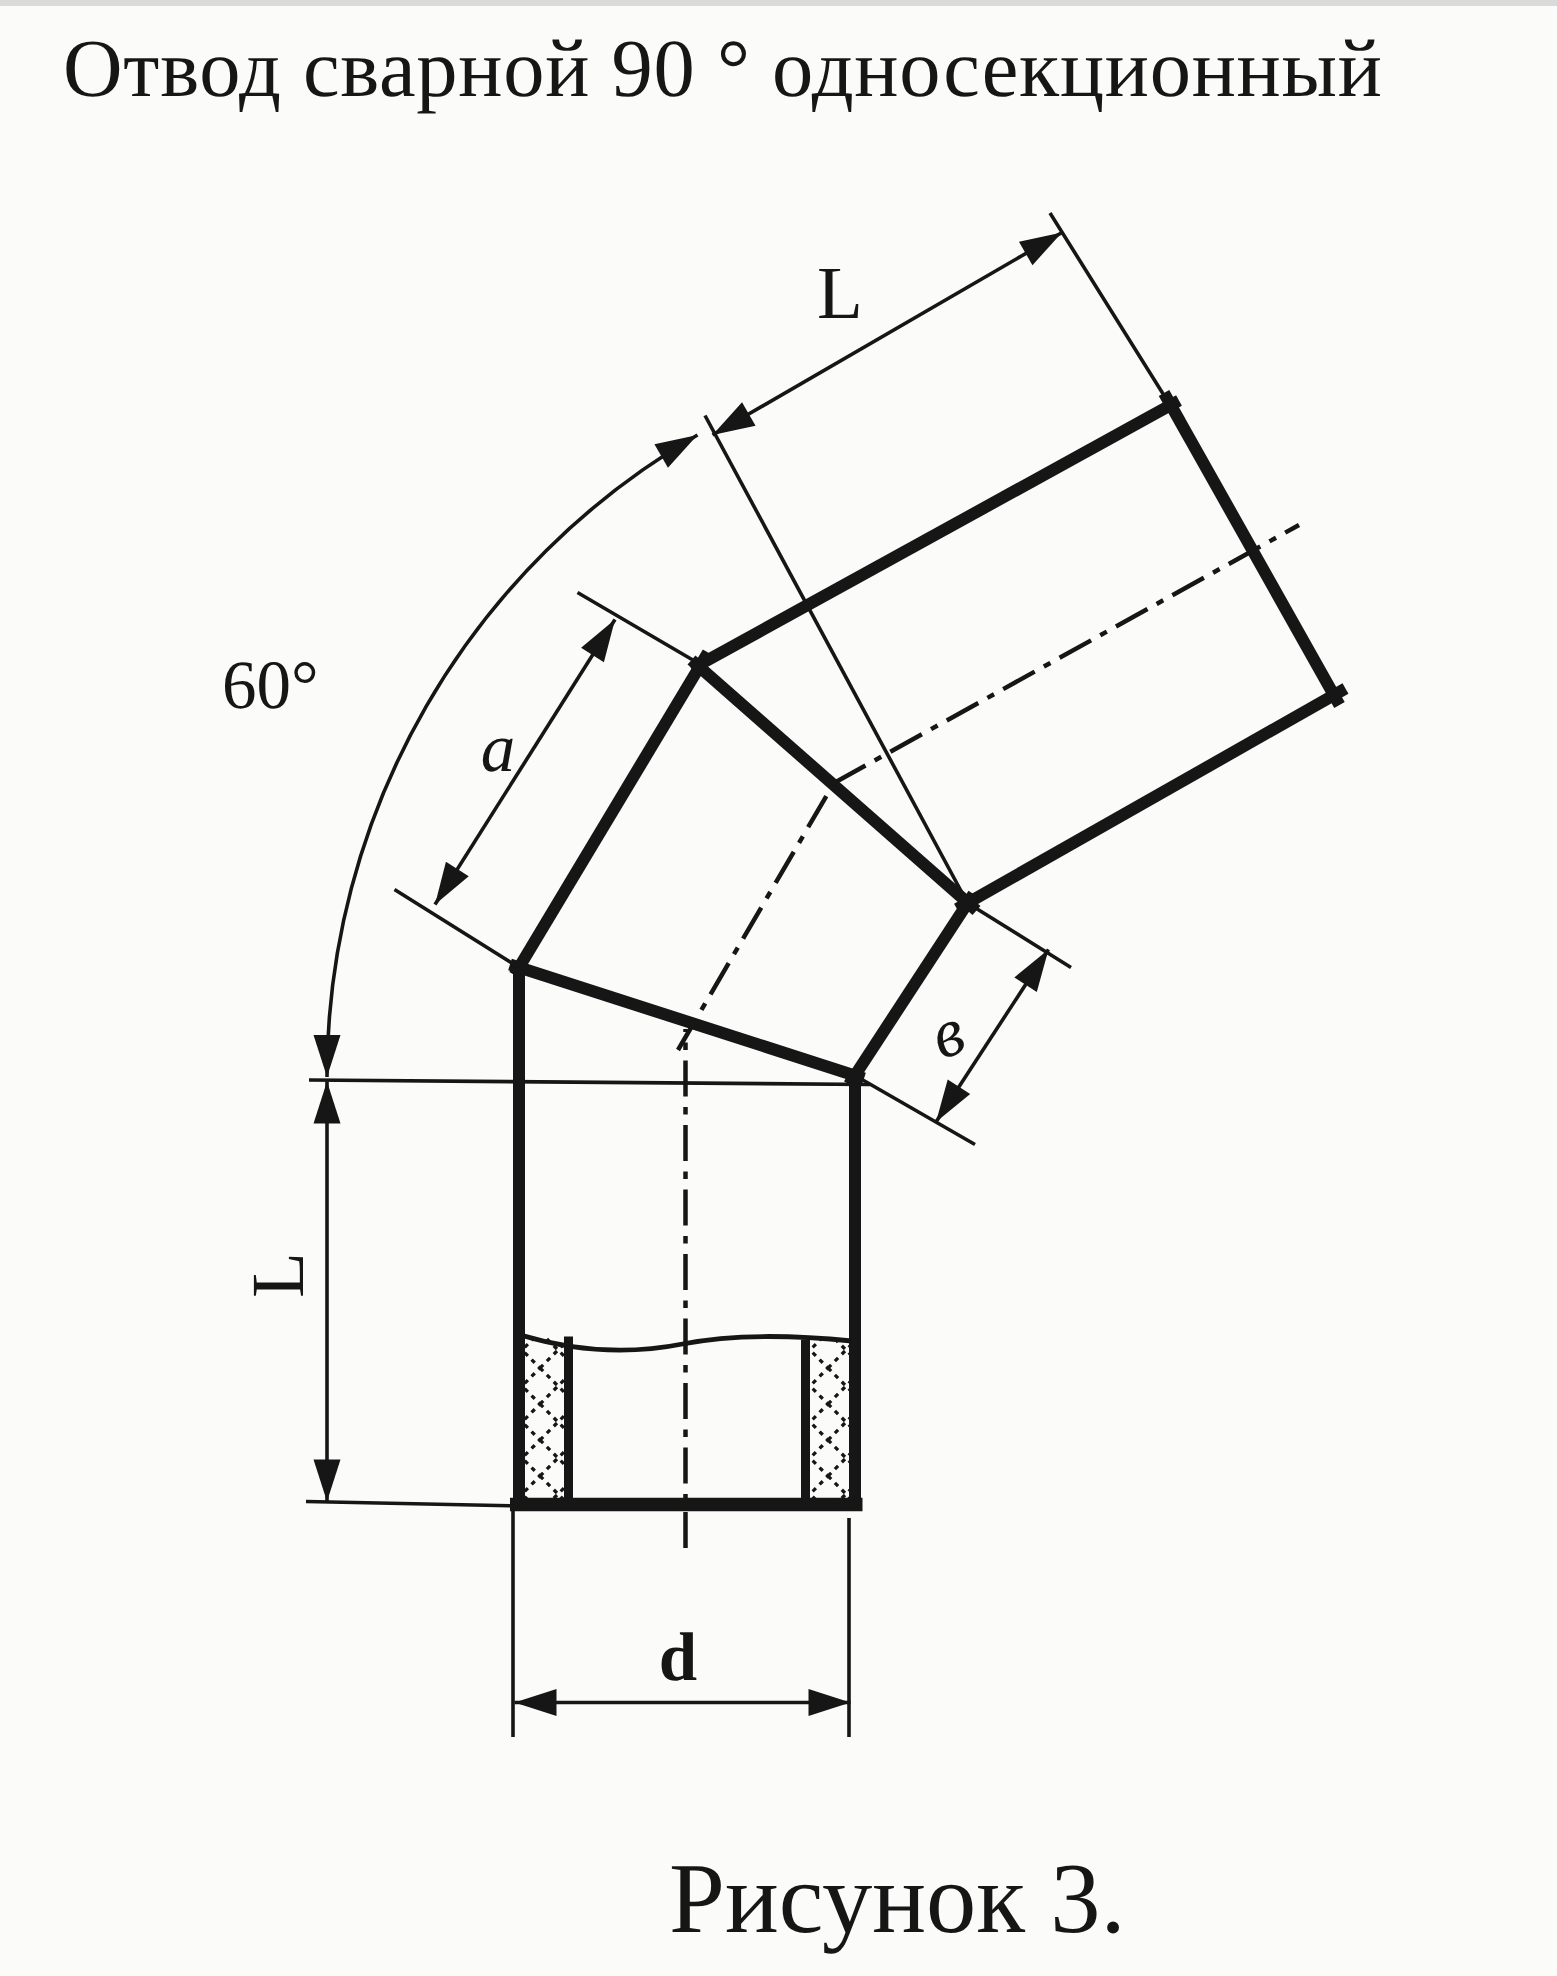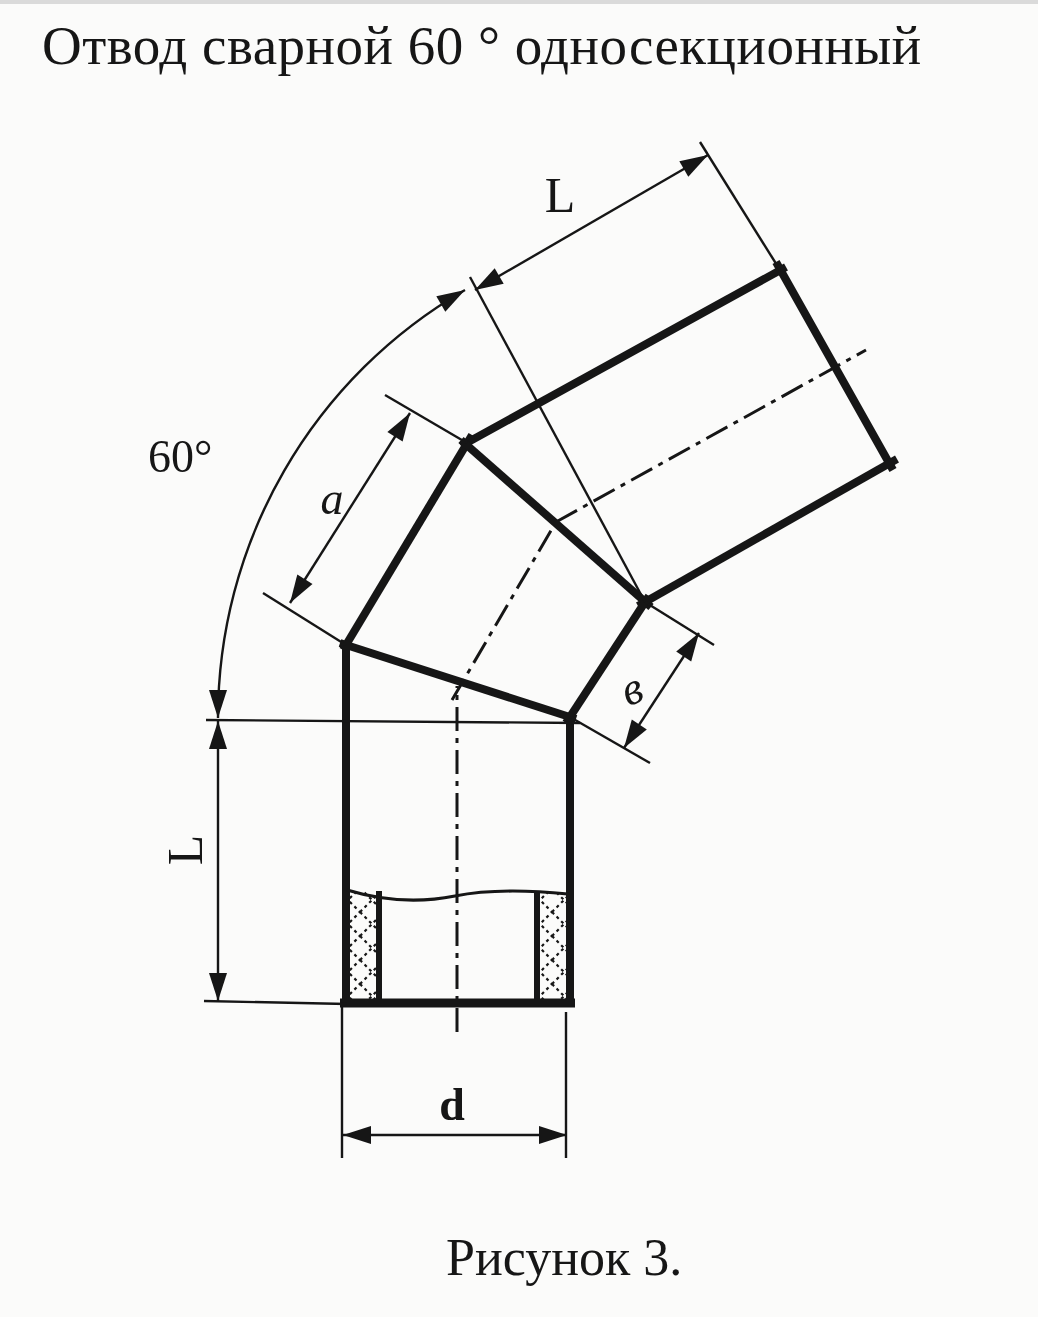"Отвод сварной 60 ° односекционный" div.page-title { text: 60 -> 90 }
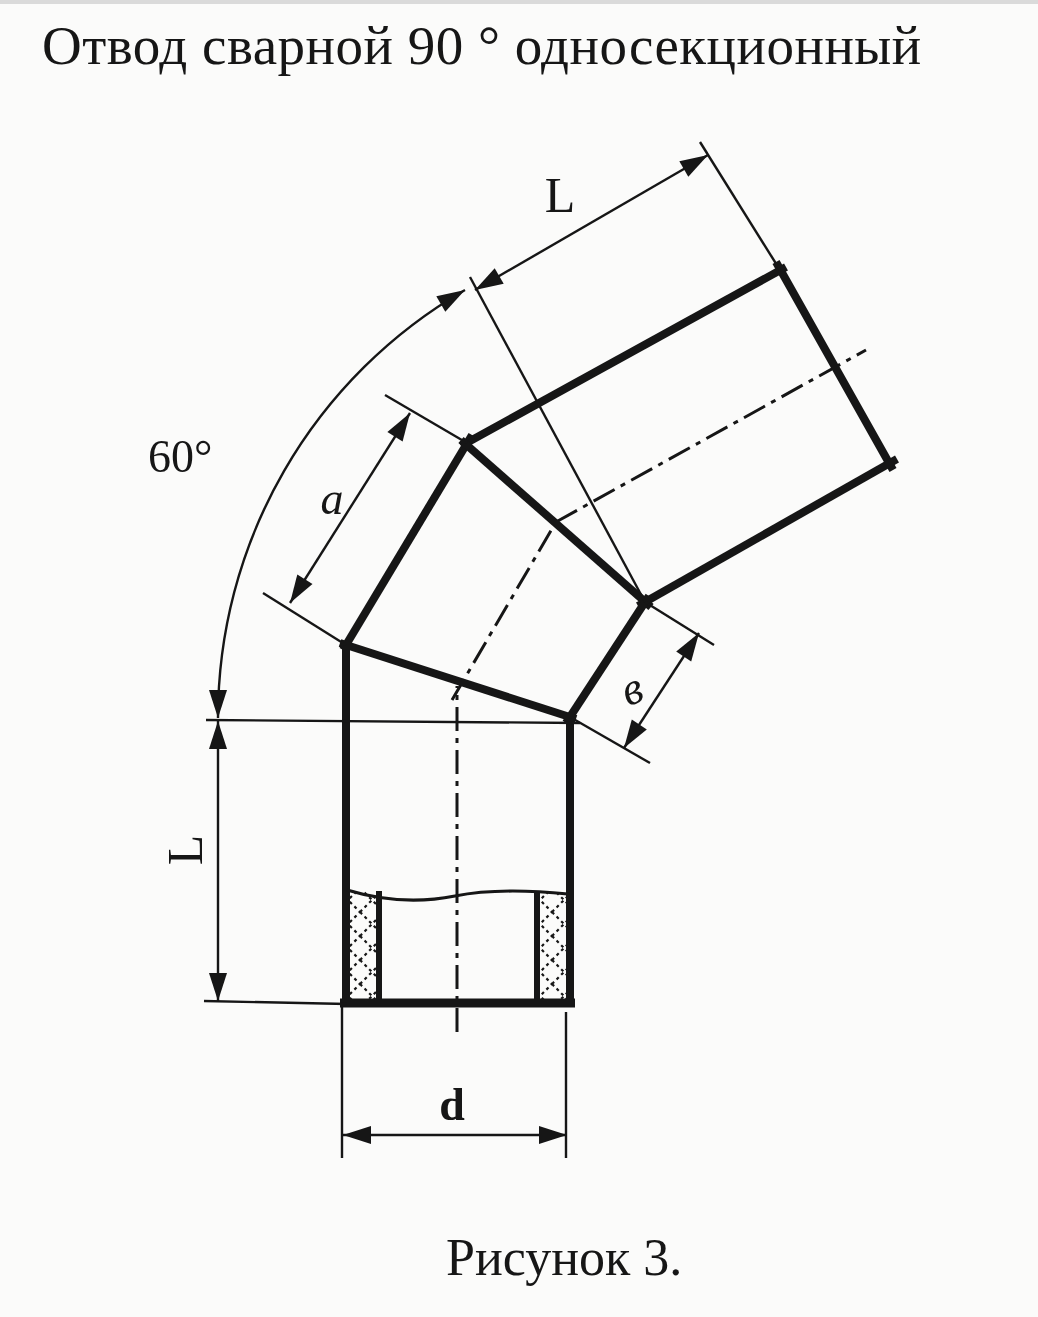"Рисунок 3." .figure-caption { font-size: 52px -> 67px }
